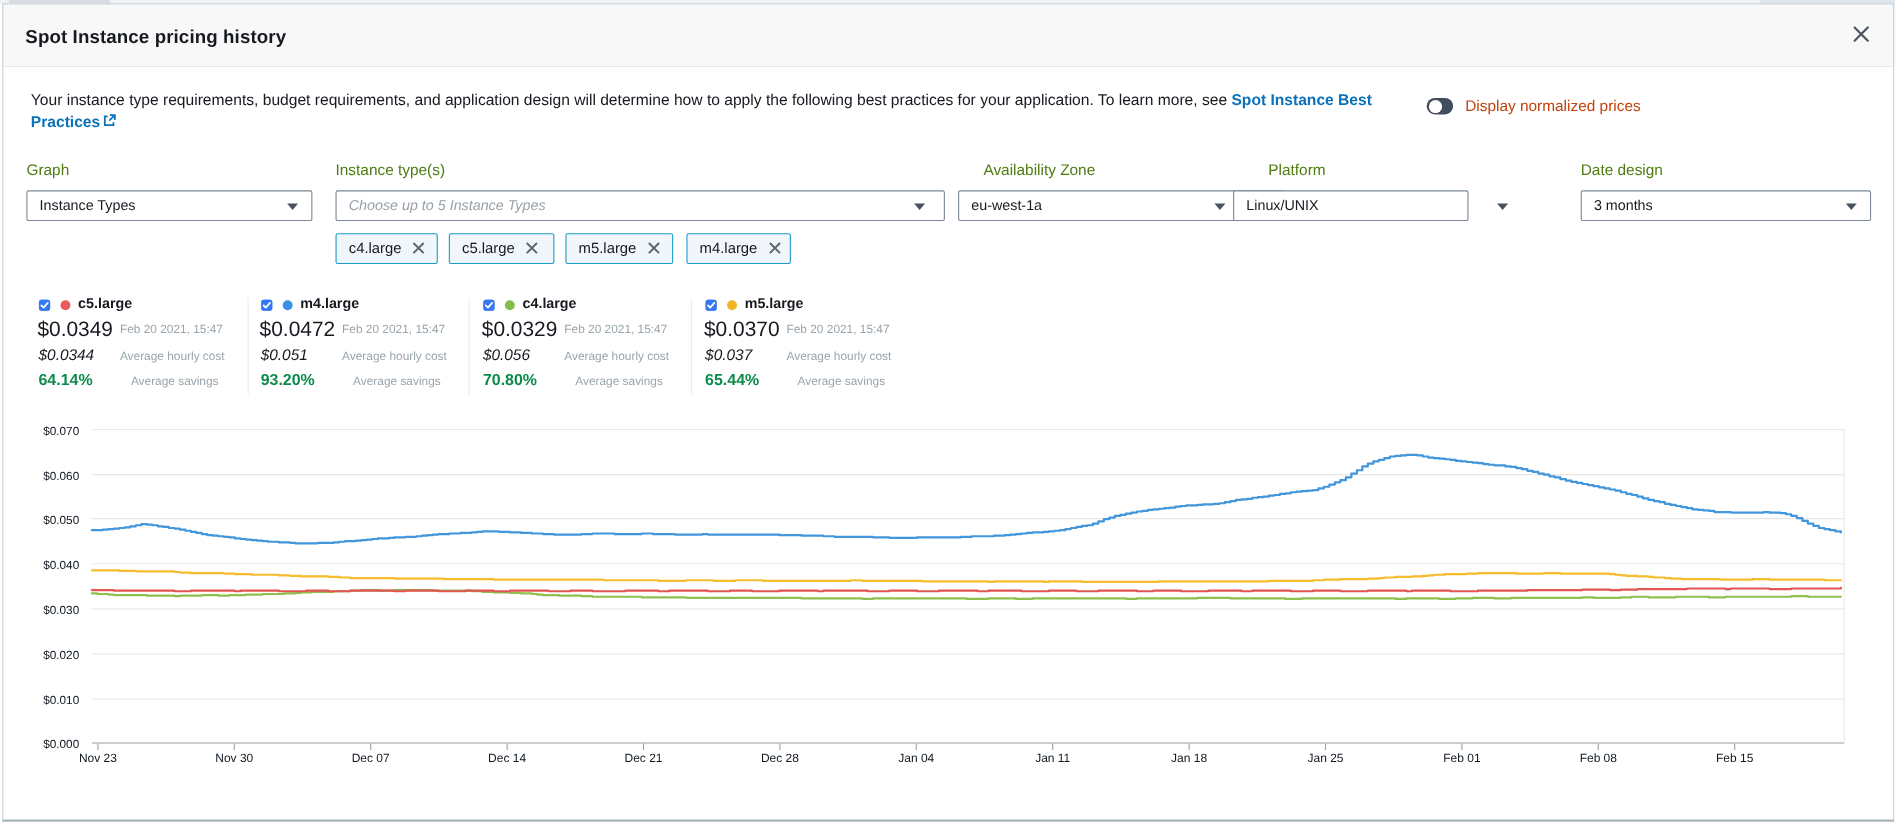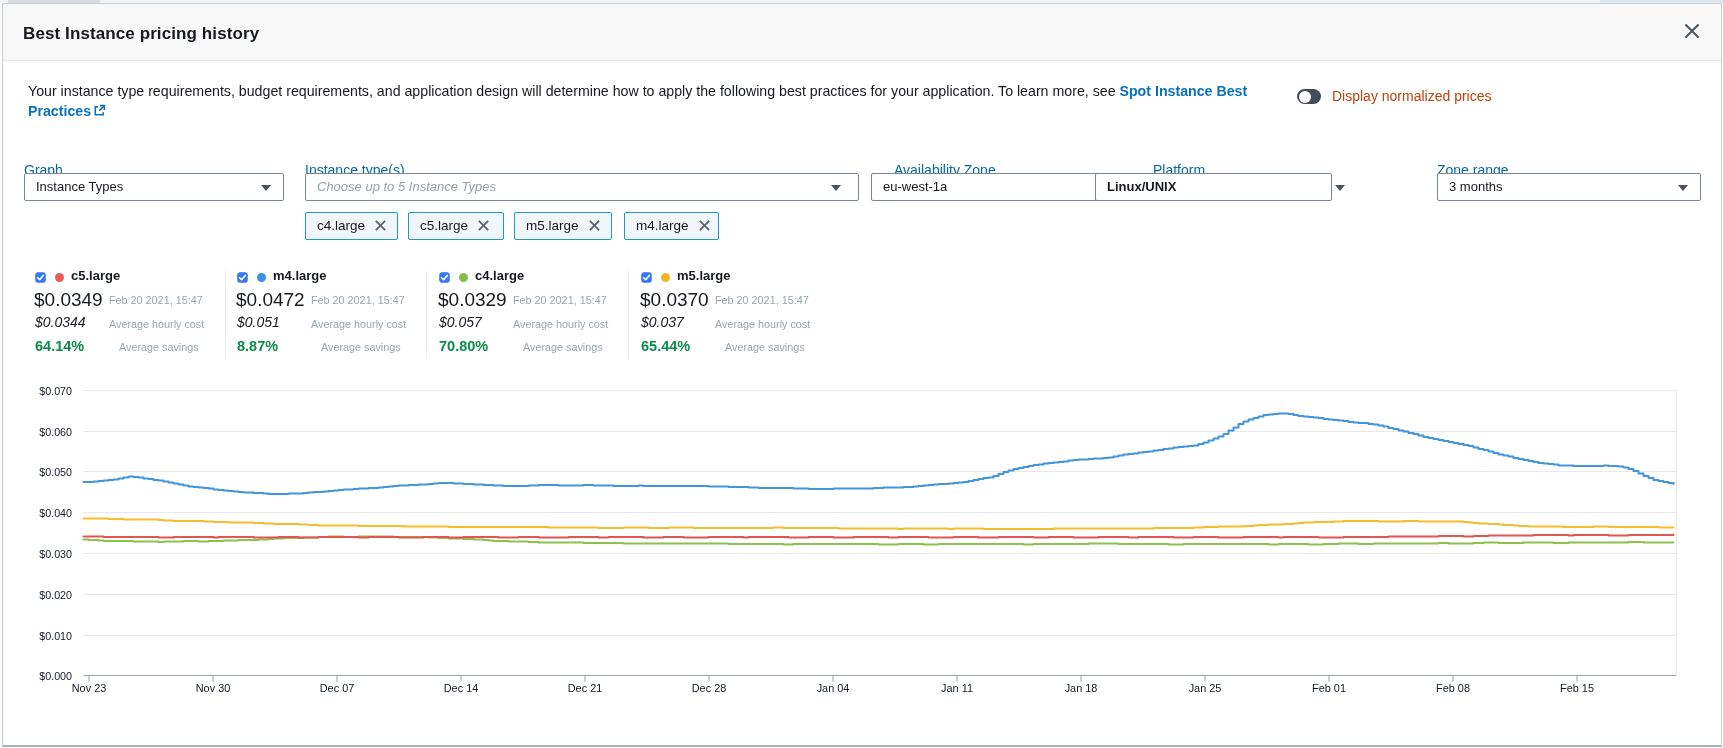"Best Instance pricing history" div { text: Best -> Spot }
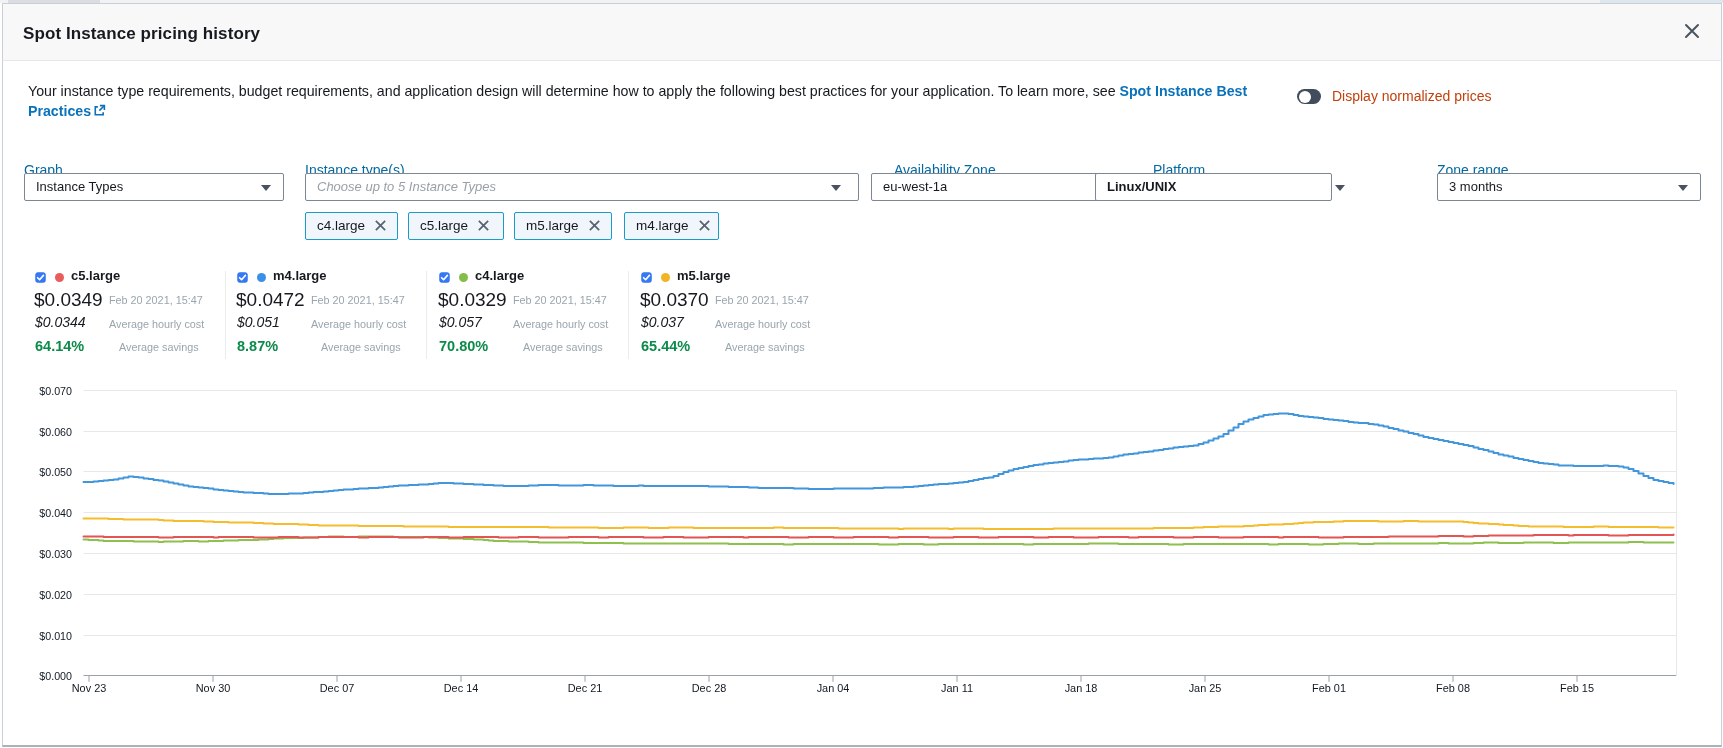"Graph" .flabel { color: #0369a1 -> #4d7c0f; top: 162px -> 146px }
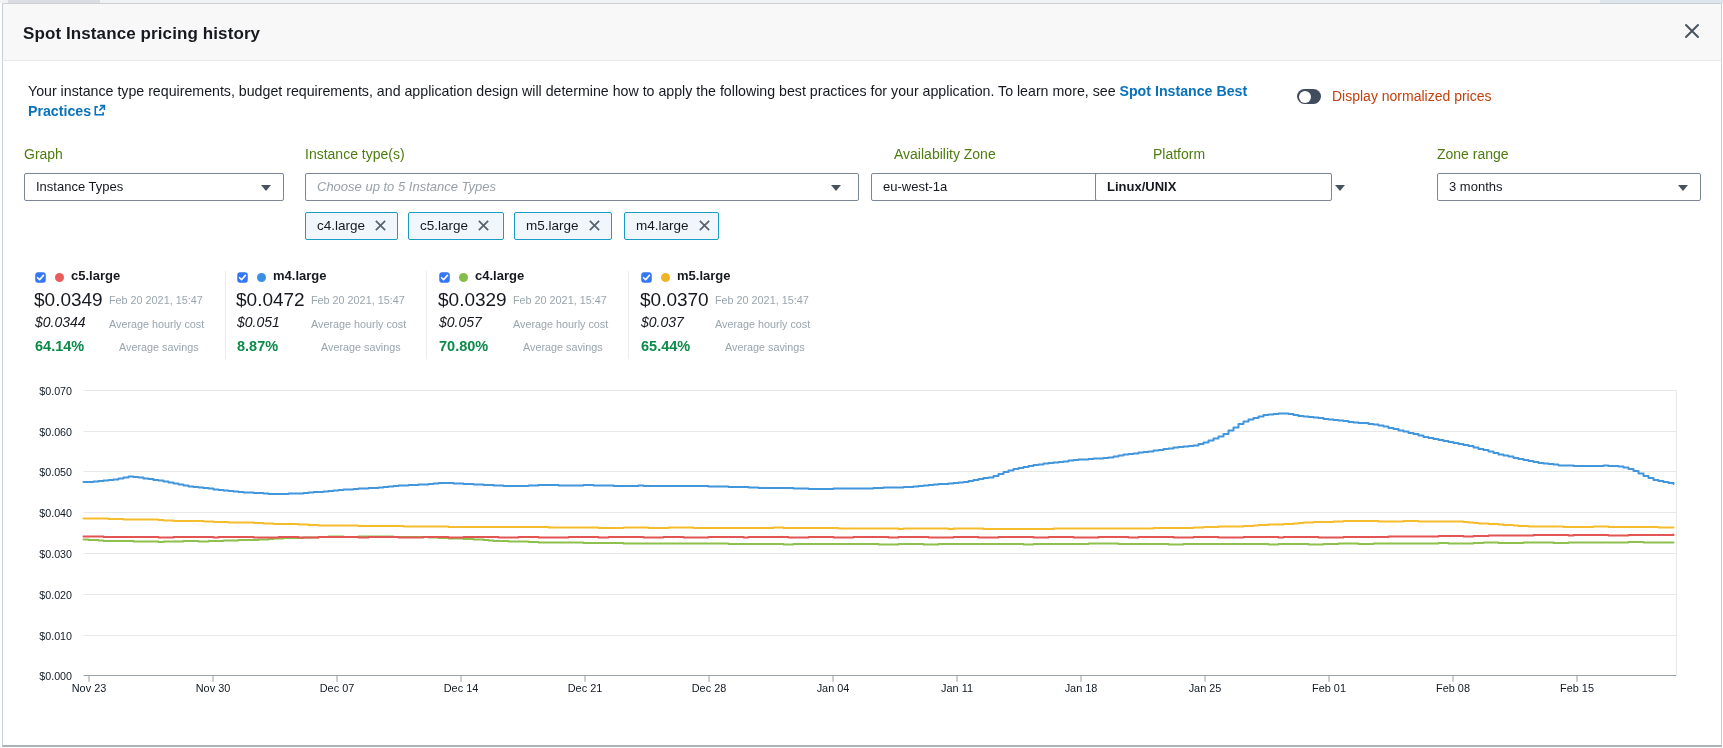"Zone range" div.flabel { text: Zone range -> Date design }
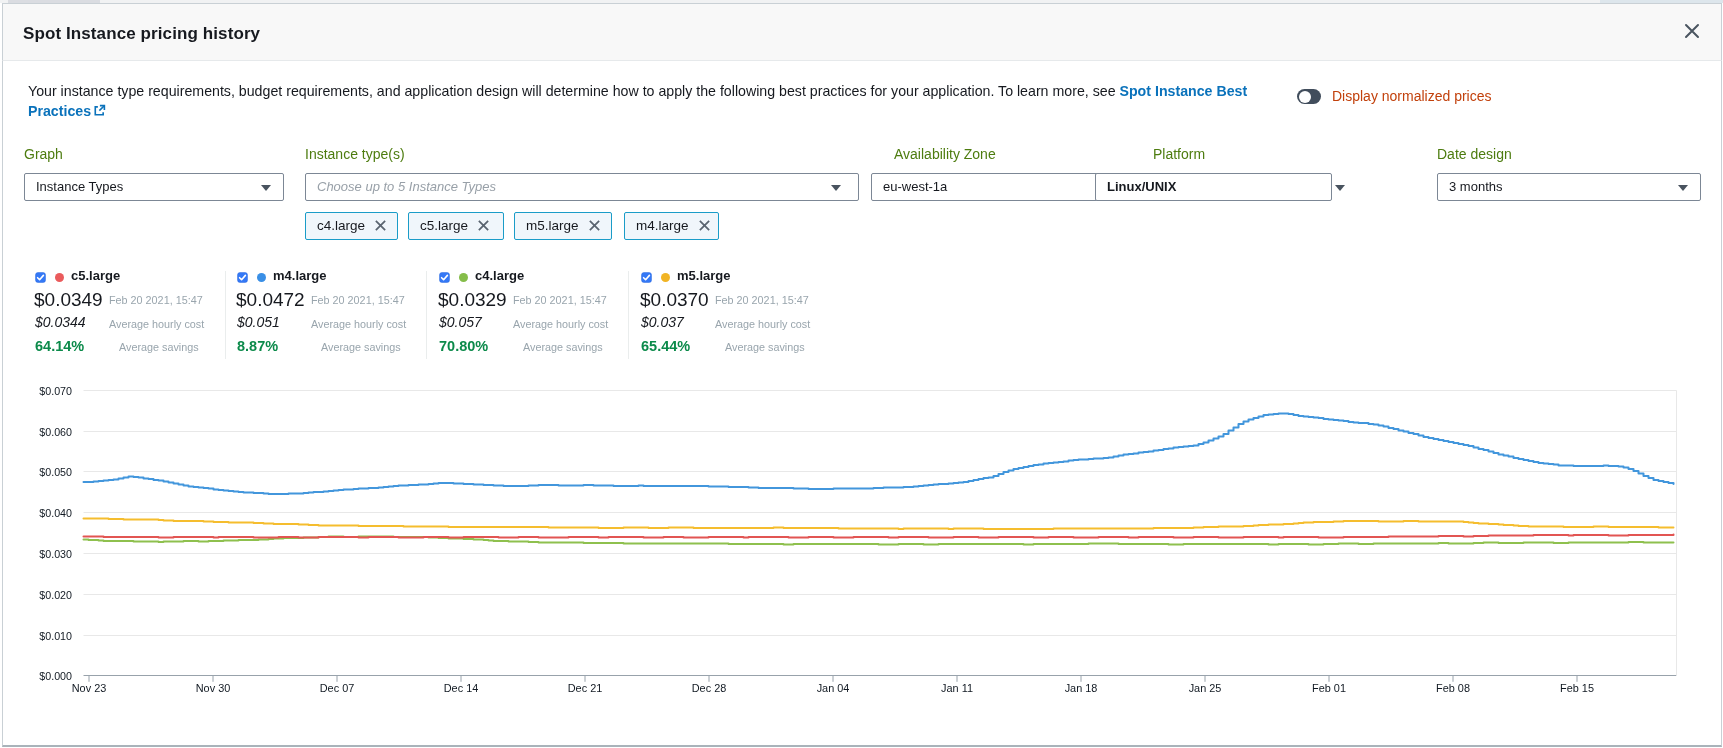"Linux/UNIX" div.sel { font-weight: bold -> none; left: 1095px -> 1121px; width: 237px -> 214px }
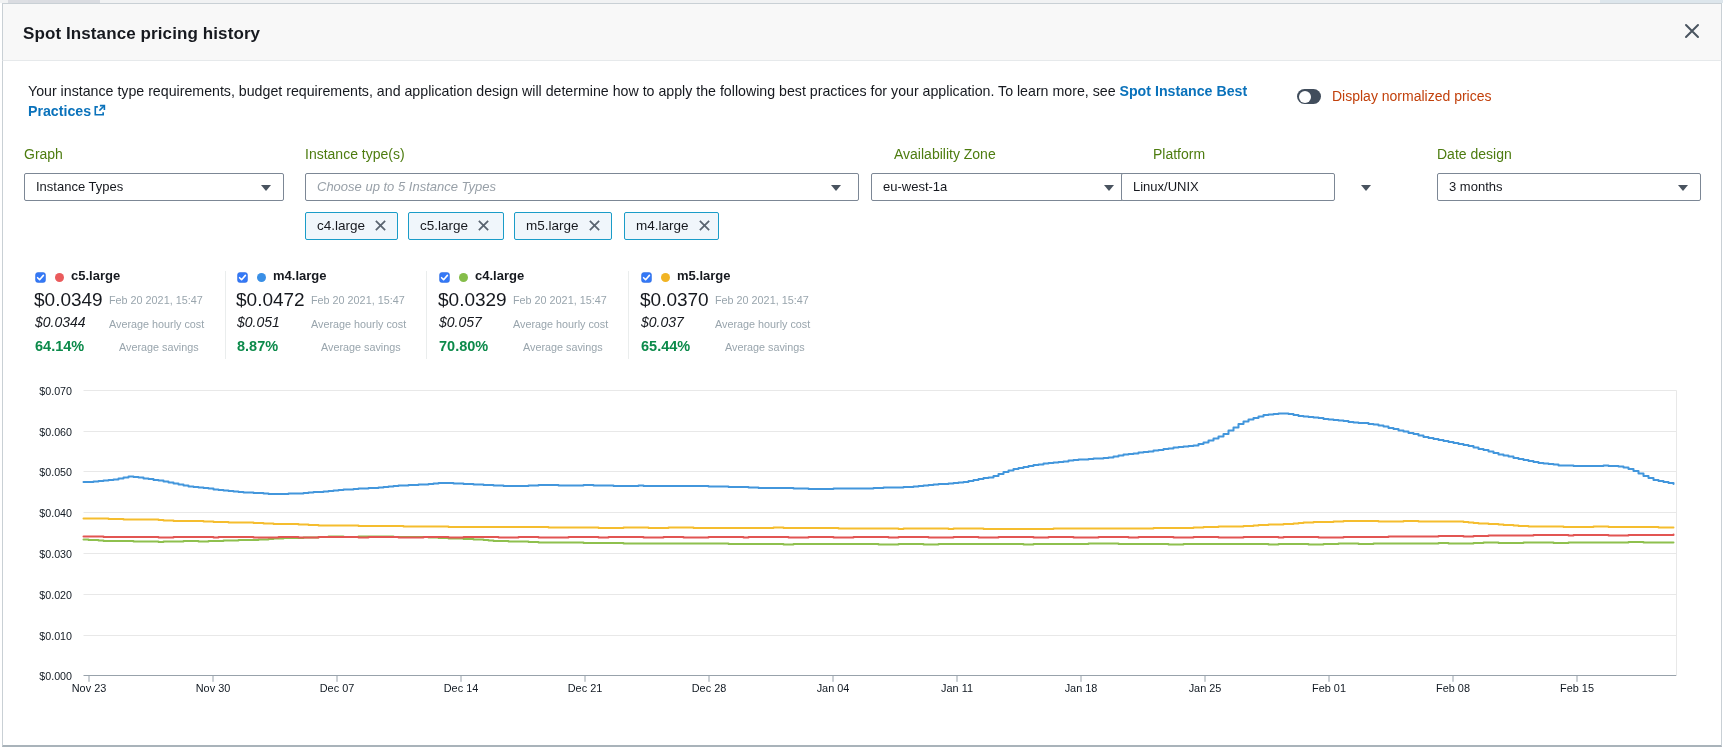"$0.057" div.midp { text: $0.057 -> $0.056 }
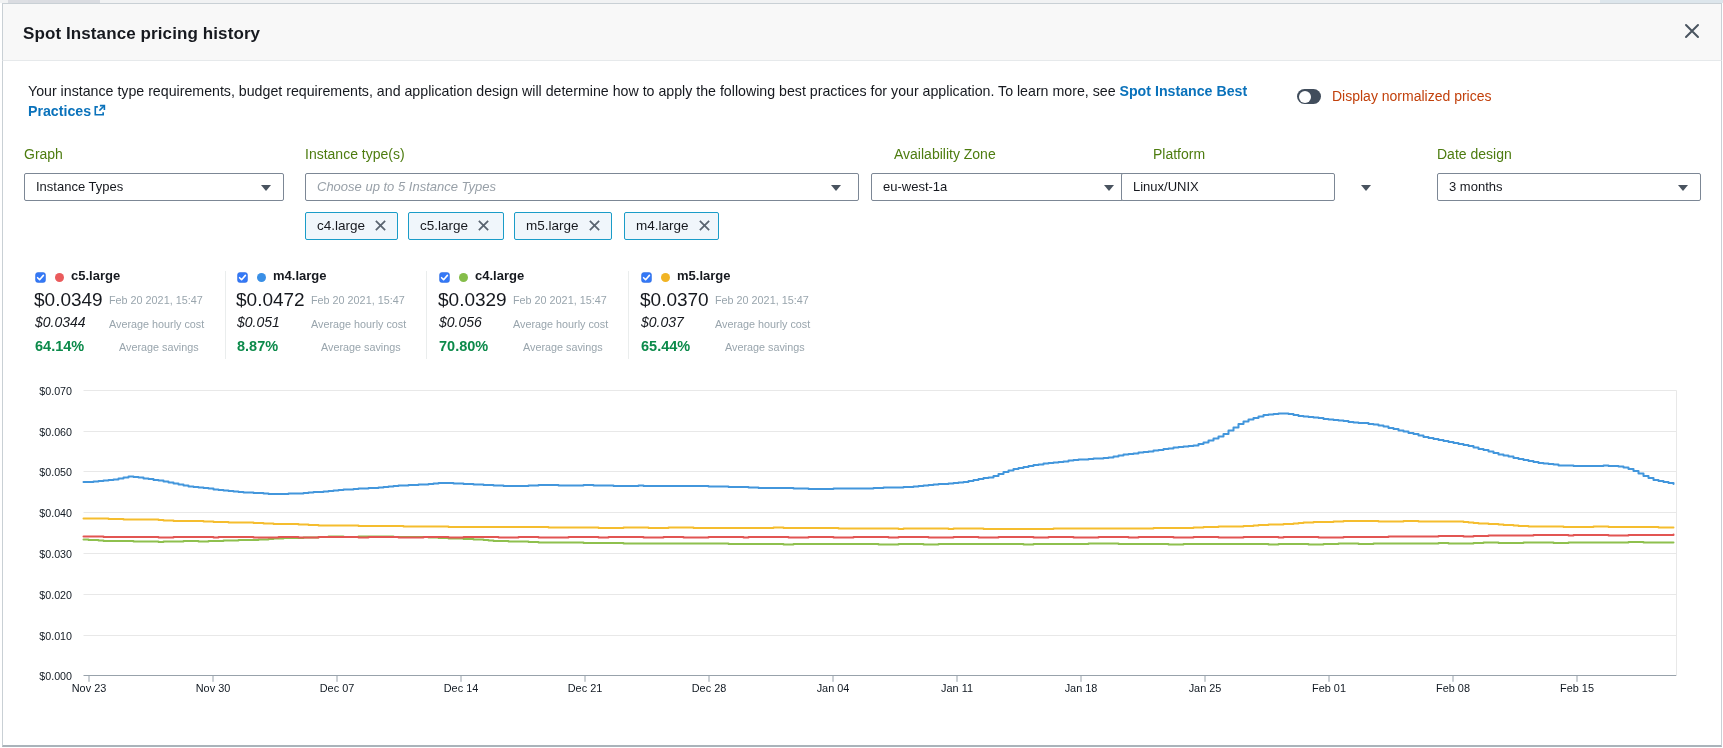"8.87%" div.sav { text: 8.87% -> 93.20% }
